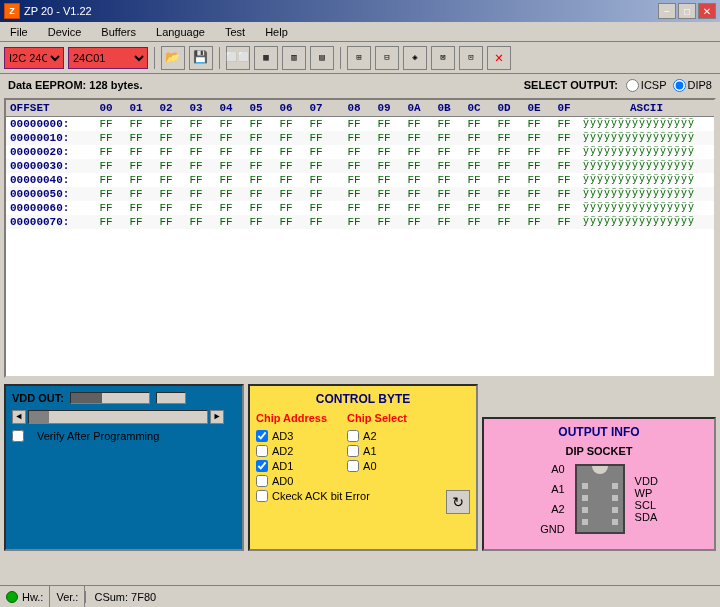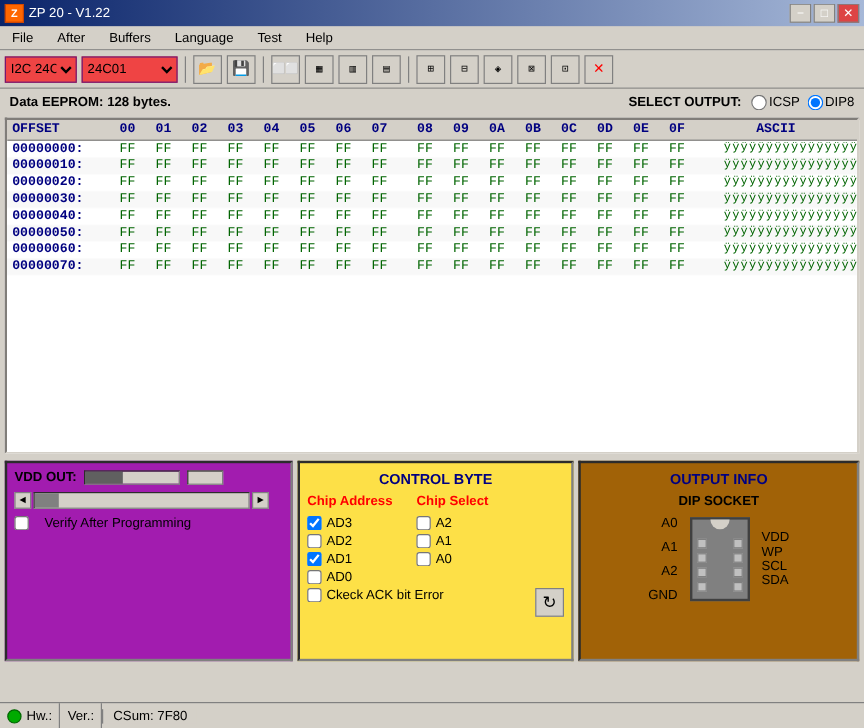"After" span.menu-item { text: After -> Device }
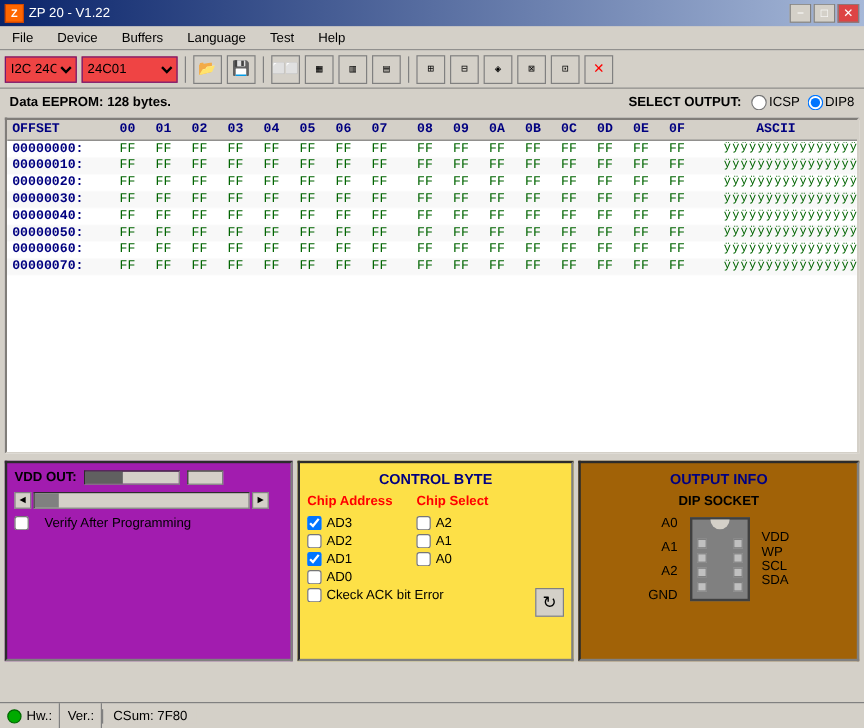"ÿÿÿÿÿÿÿÿÿÿÿÿÿÿÿÿ" .ascii-cell { margin-left: 20px -> none }
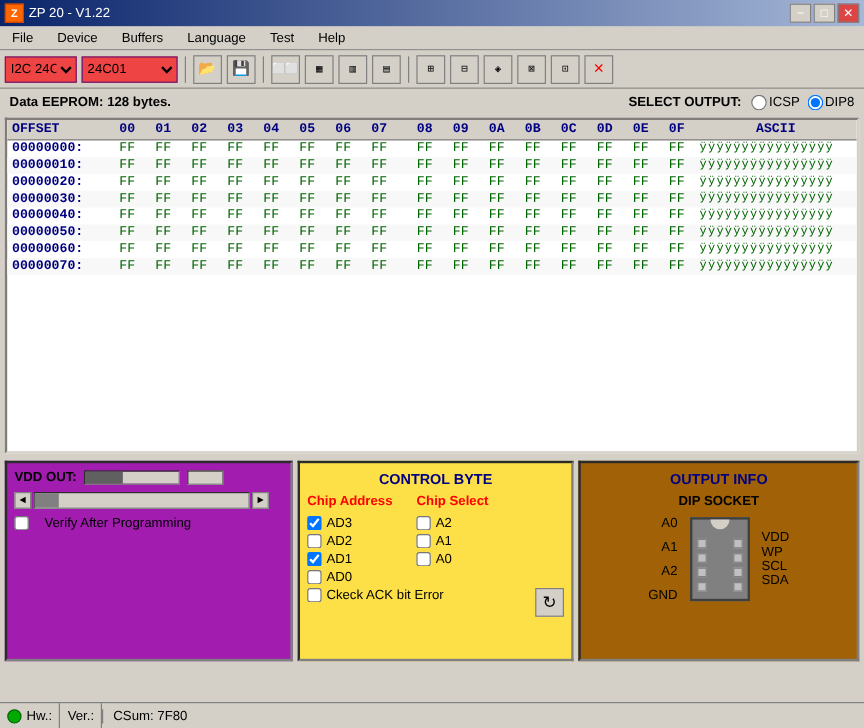"VDD OUT:" .left-panel { background: #a21caf -> #0369a1 }
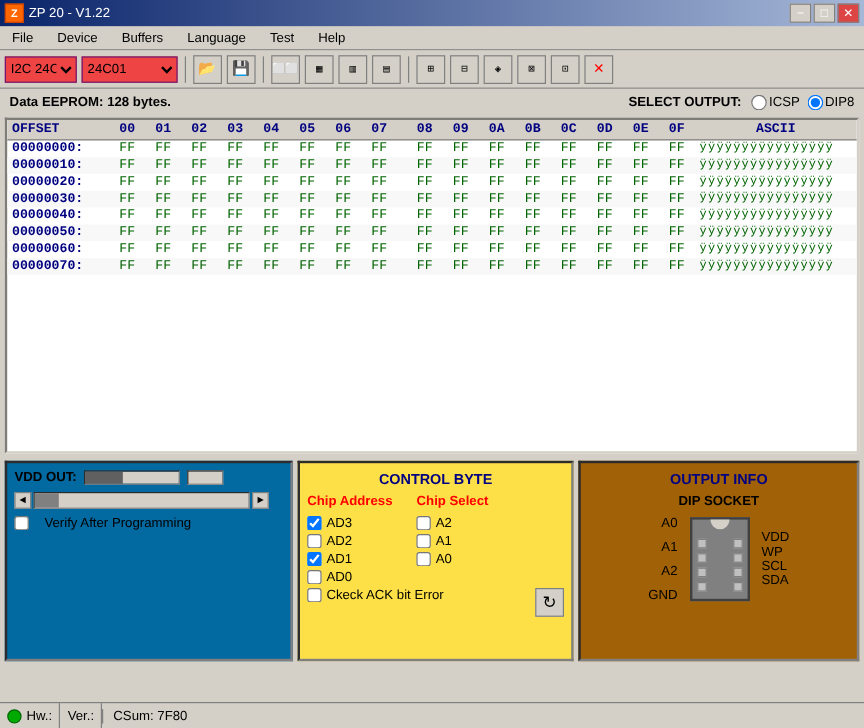"OUTPUT INFO" .right-panel { background: #a16207 -> #f9a8d4; margin-top: none -> 33px }
